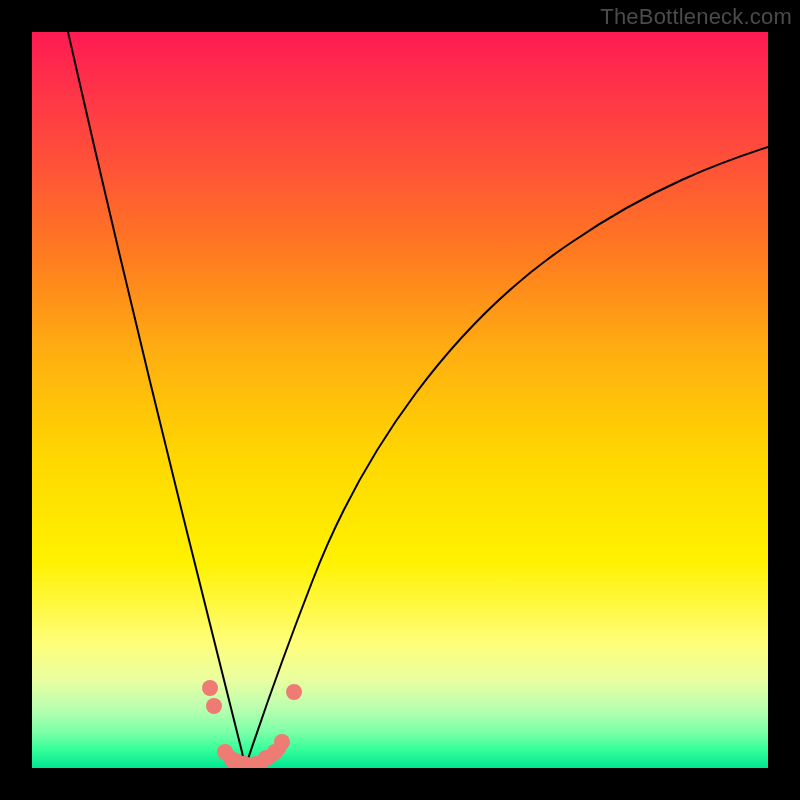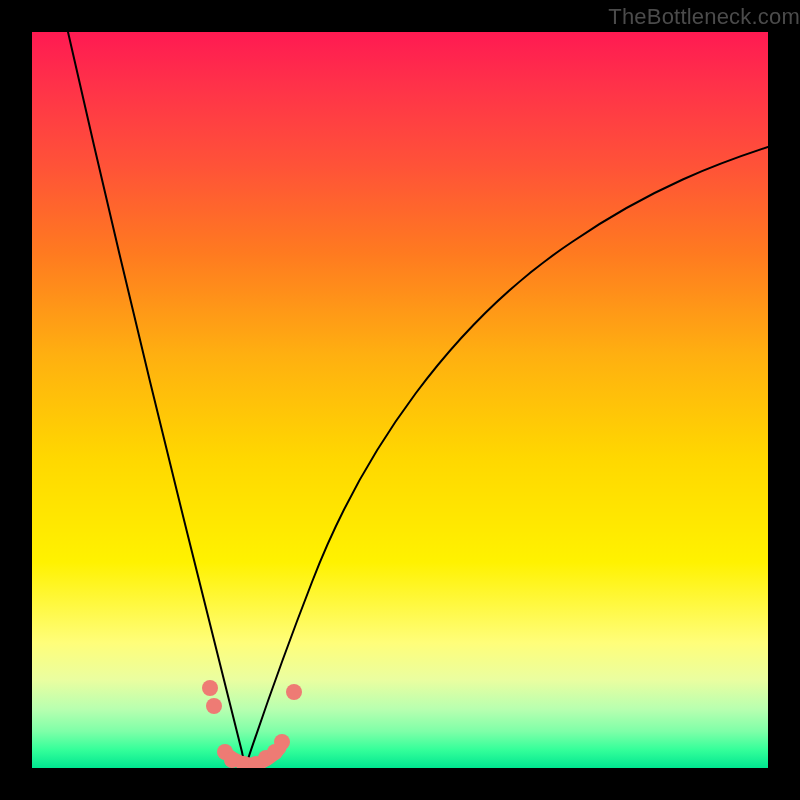"TheBottleneck.com" .watermark { right: 0 -> 8px }
